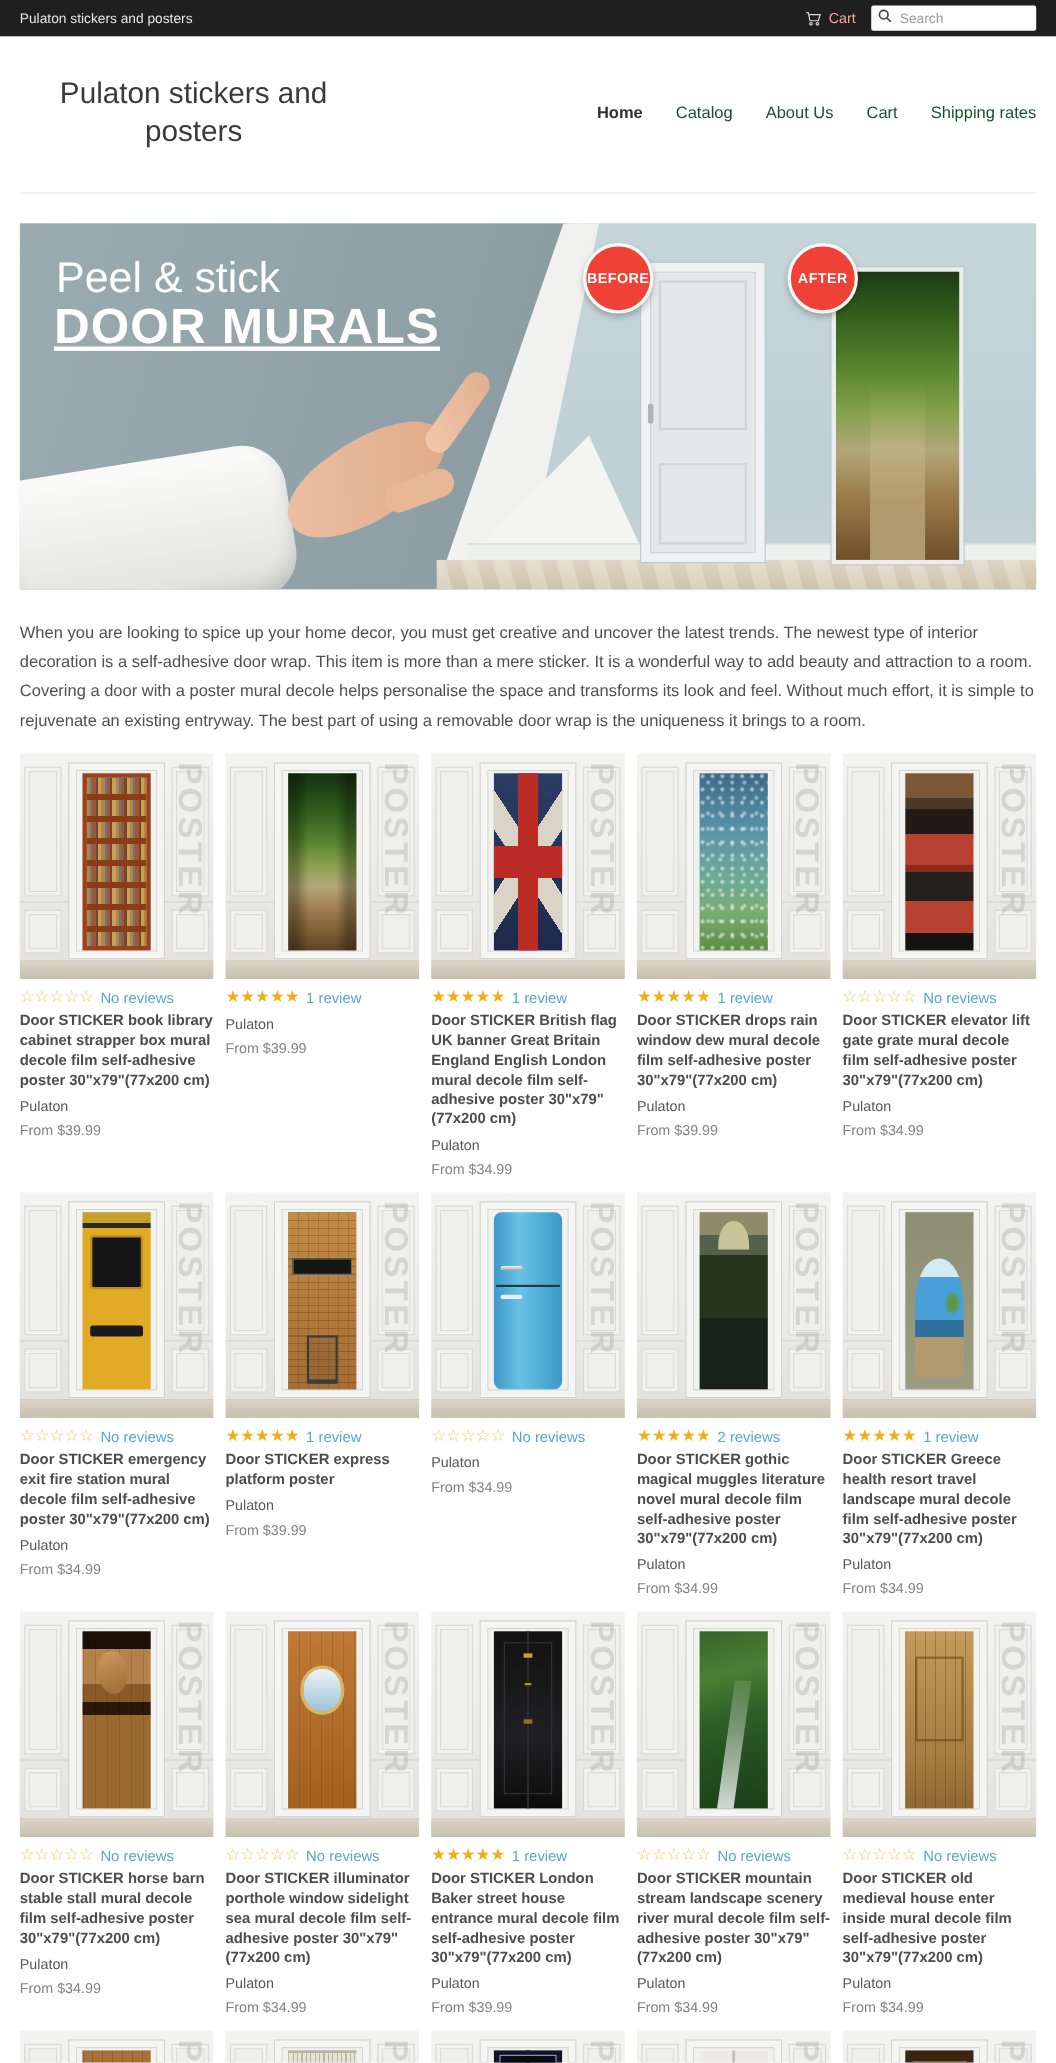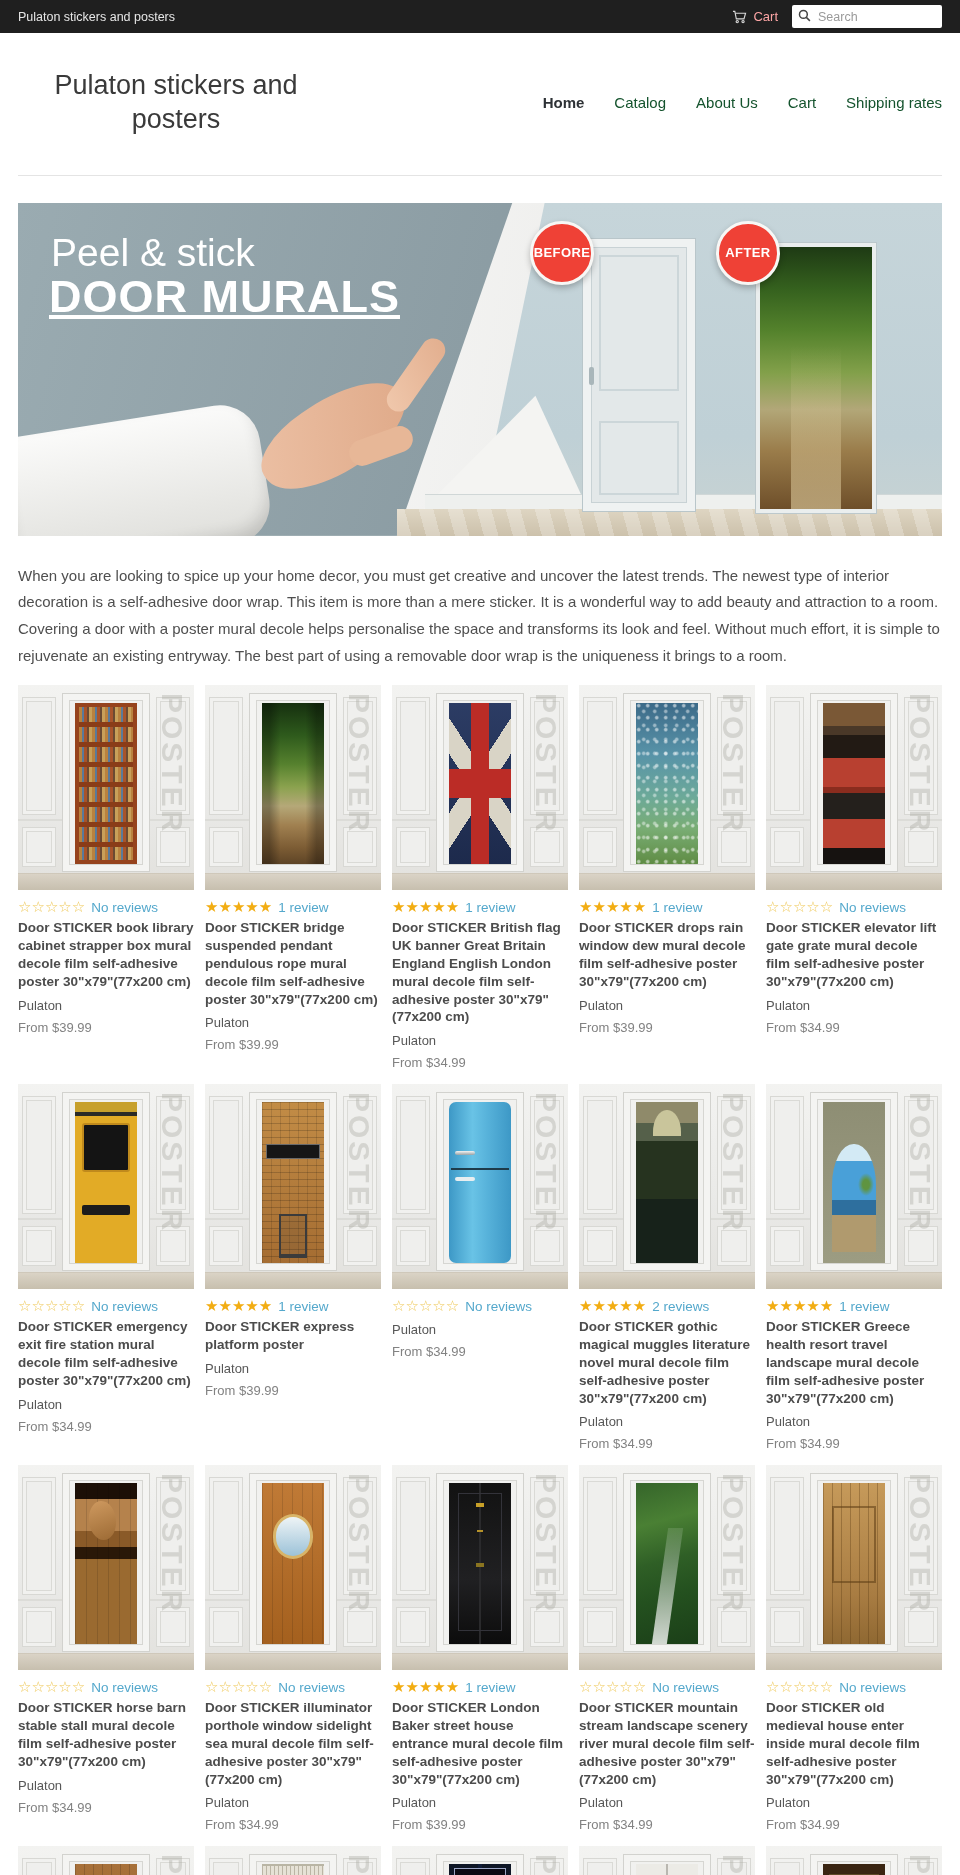"Door STICKER bridge suspended pendant" a.ptitle { html: <a>Door STICKER bridge suspended pendant pendulous rope mural decole film self-adhesive poster 30"x79"(77x200 cm)</a> -> none }
